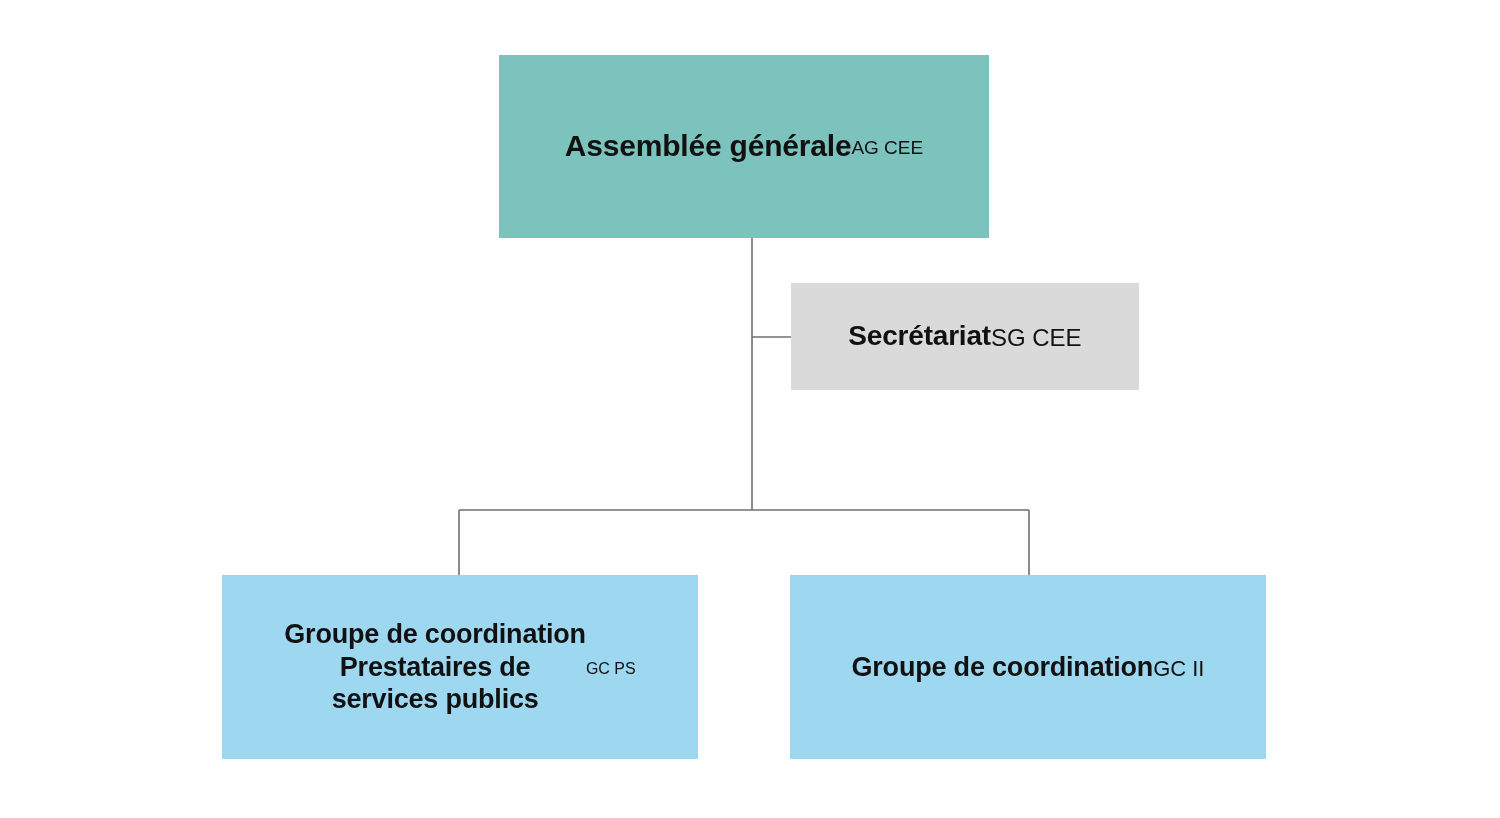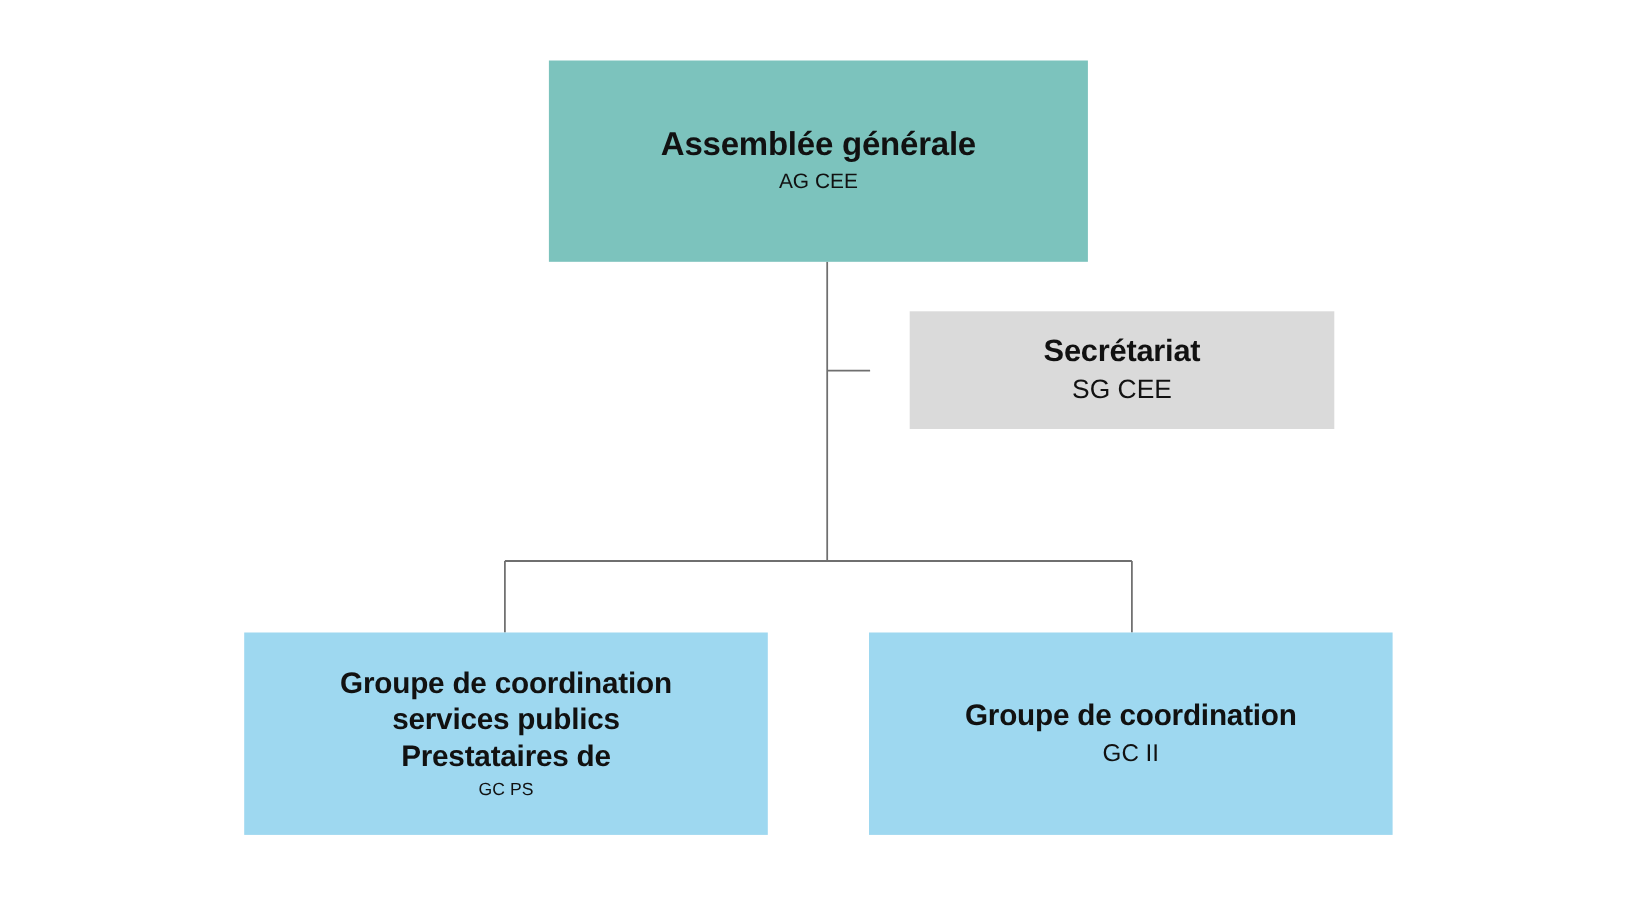"Assemblée générale" .node { flex-direction: column -> row }
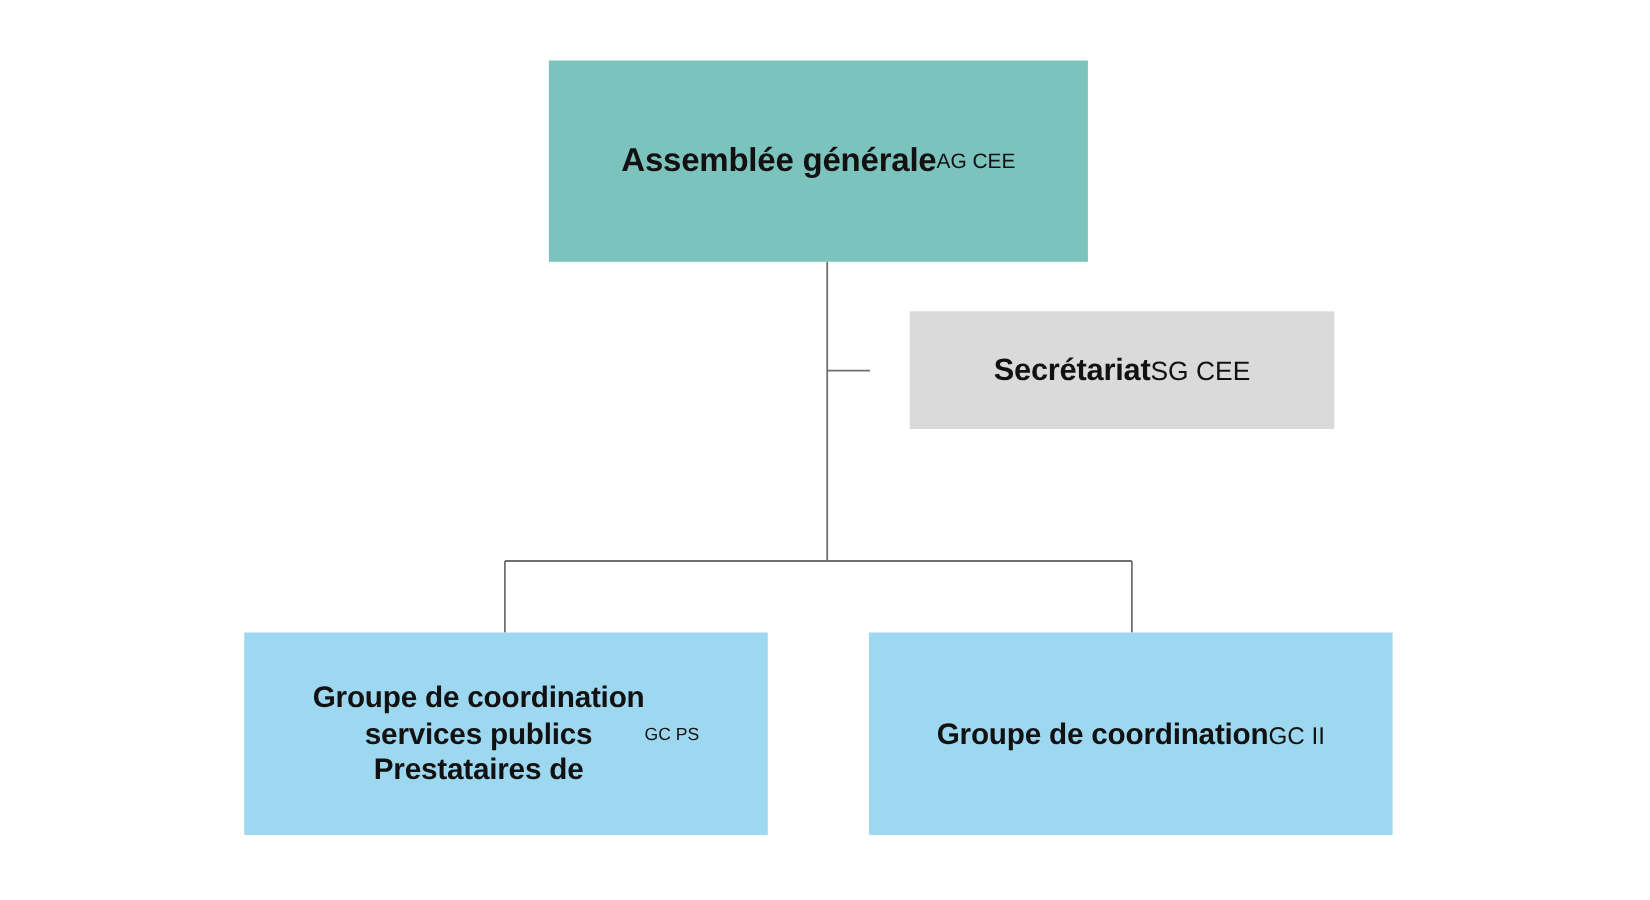"Secrétariat" #node-sg { left: 827px -> 791px; width: 386px -> 348px }
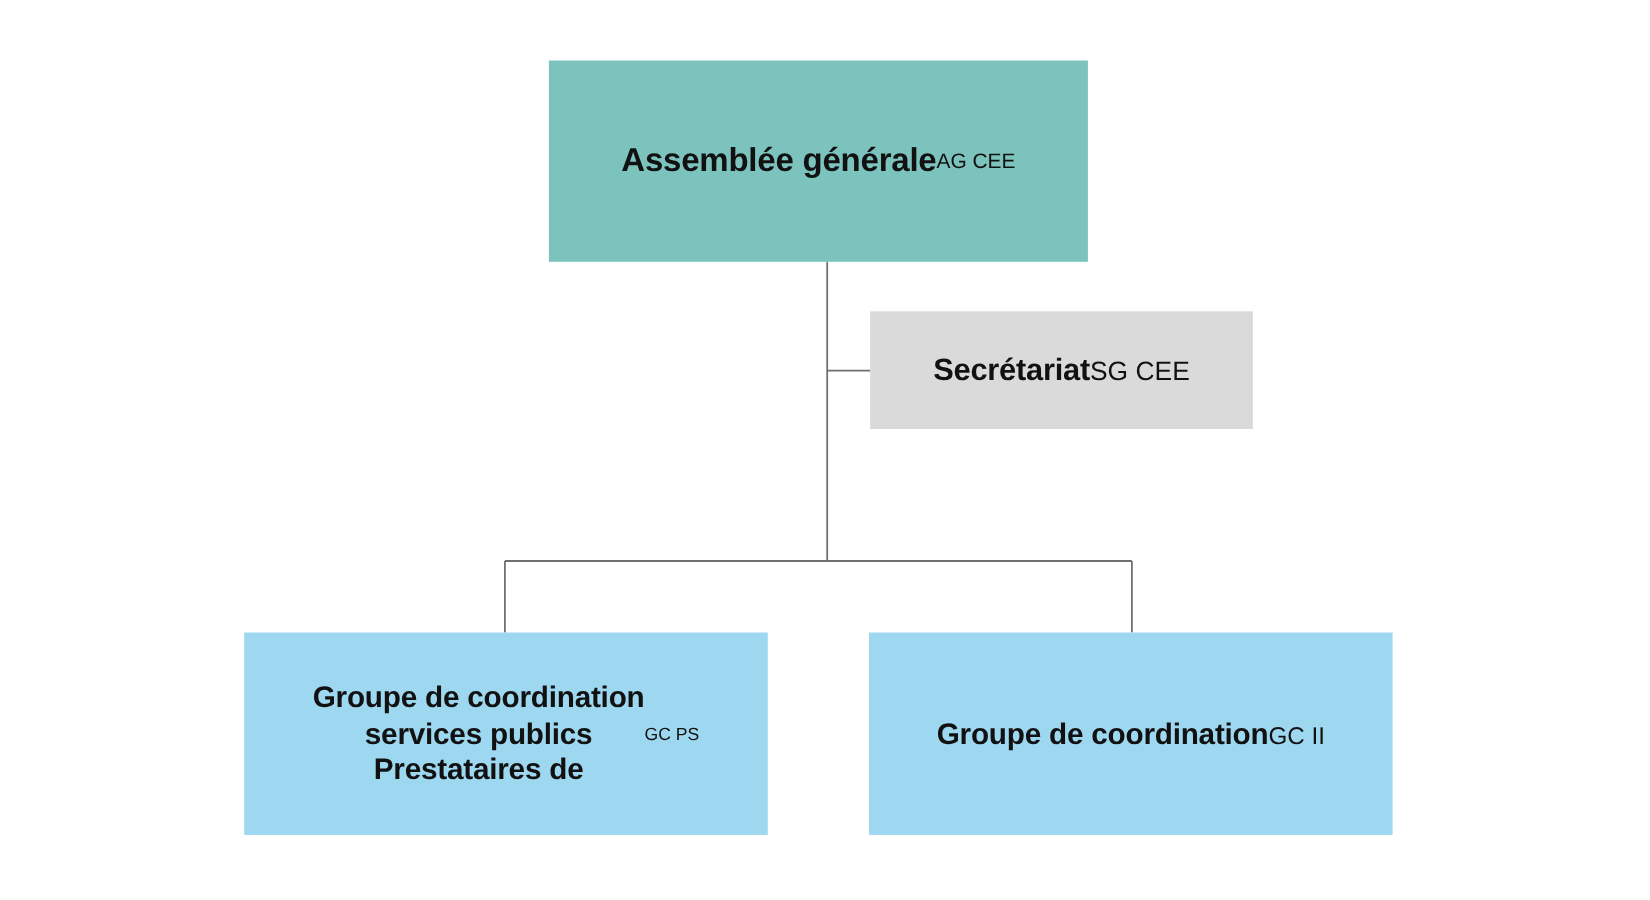"services publics" div { order: before "Prestataires de" -> after "Prestataires de" }
